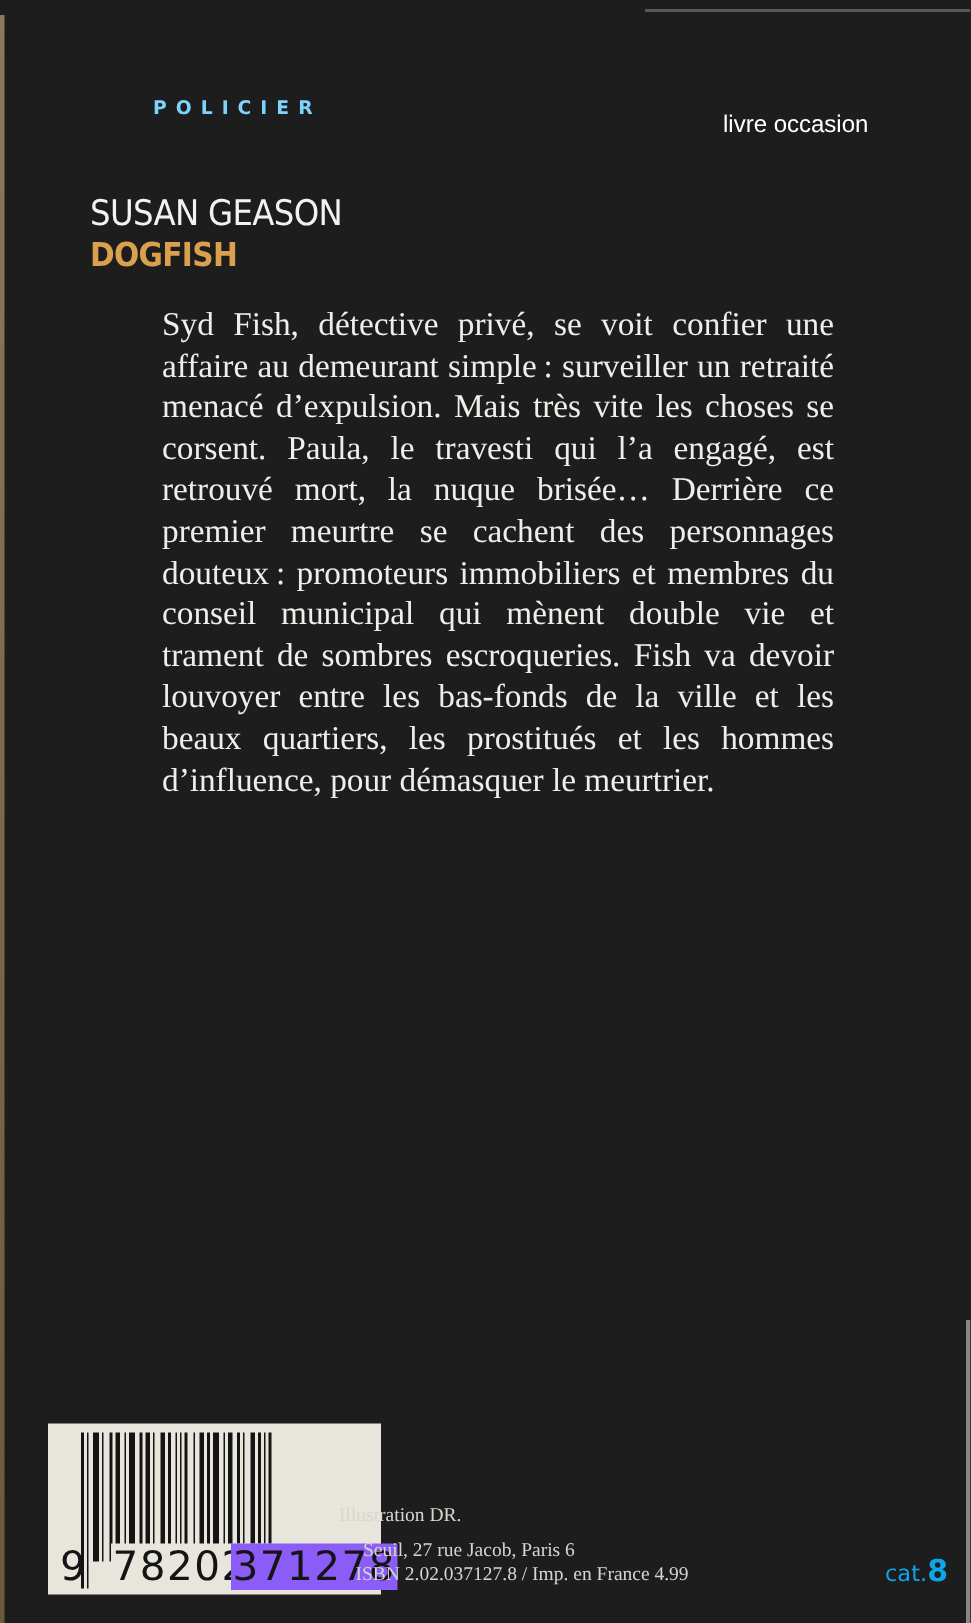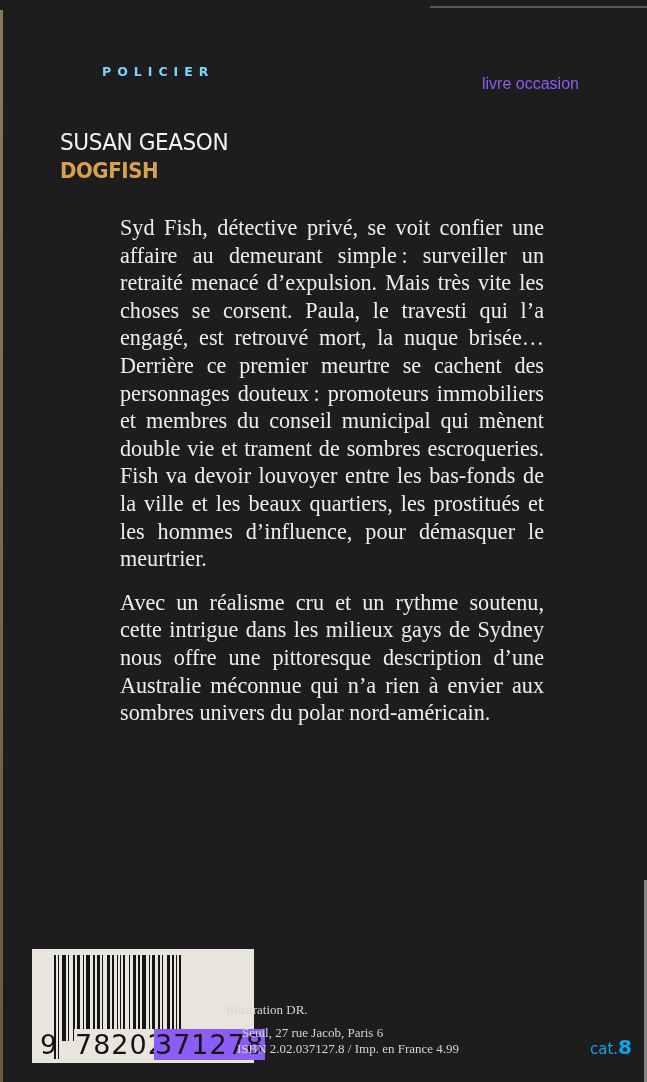"livre occasion" .sticker { color: #8b5cf6 -> #ffffff }
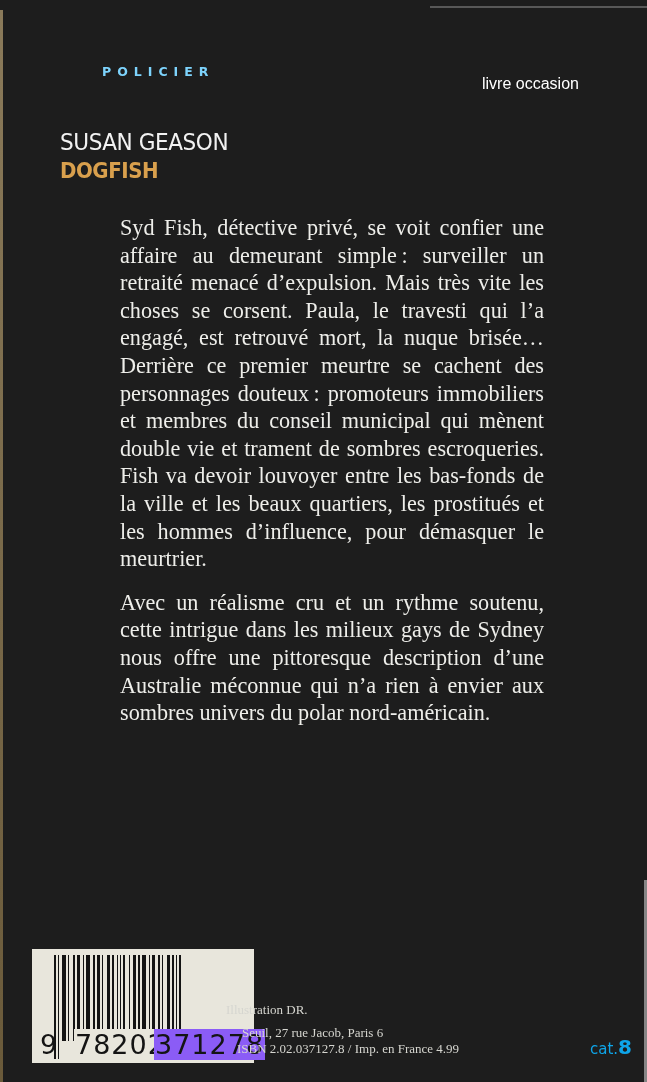"Syd Fish, détective privé, se" .blurb p { margin: 16px -> 4px }
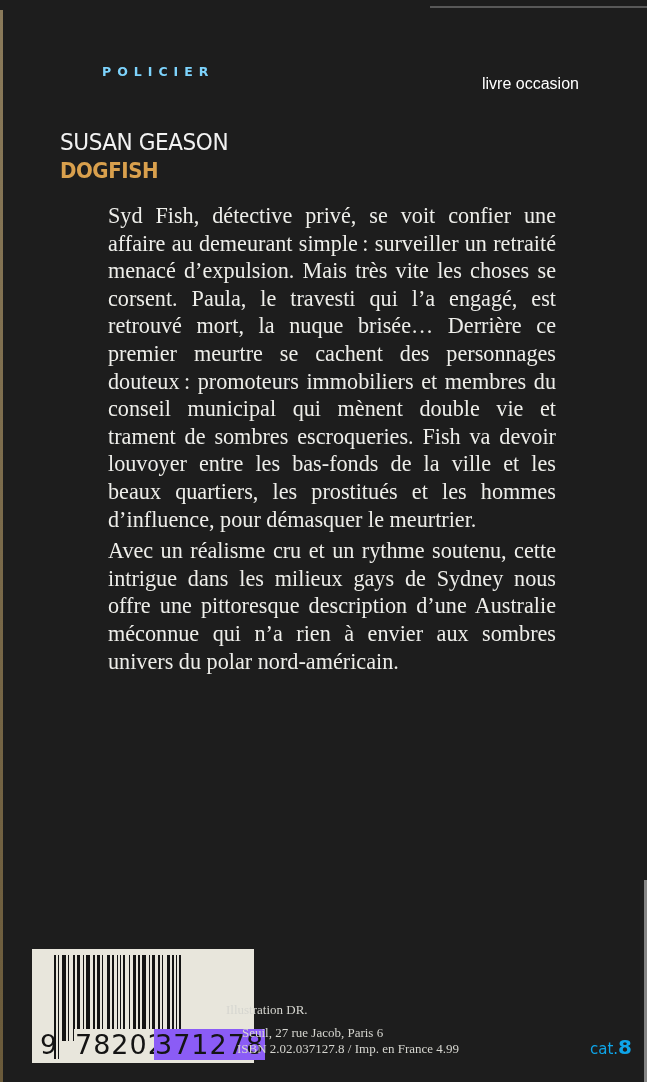"Avec un réalisme cru et" p { html: <p>Avec un réalisme cru et un rythme soutenu, cette intrigue dans les milieux gays de Sydney nous offre une pittoresque description d’une Australie méconnue qui n’a rien à envier aux sombres univers du polar nord-américain.</p> -> none }
